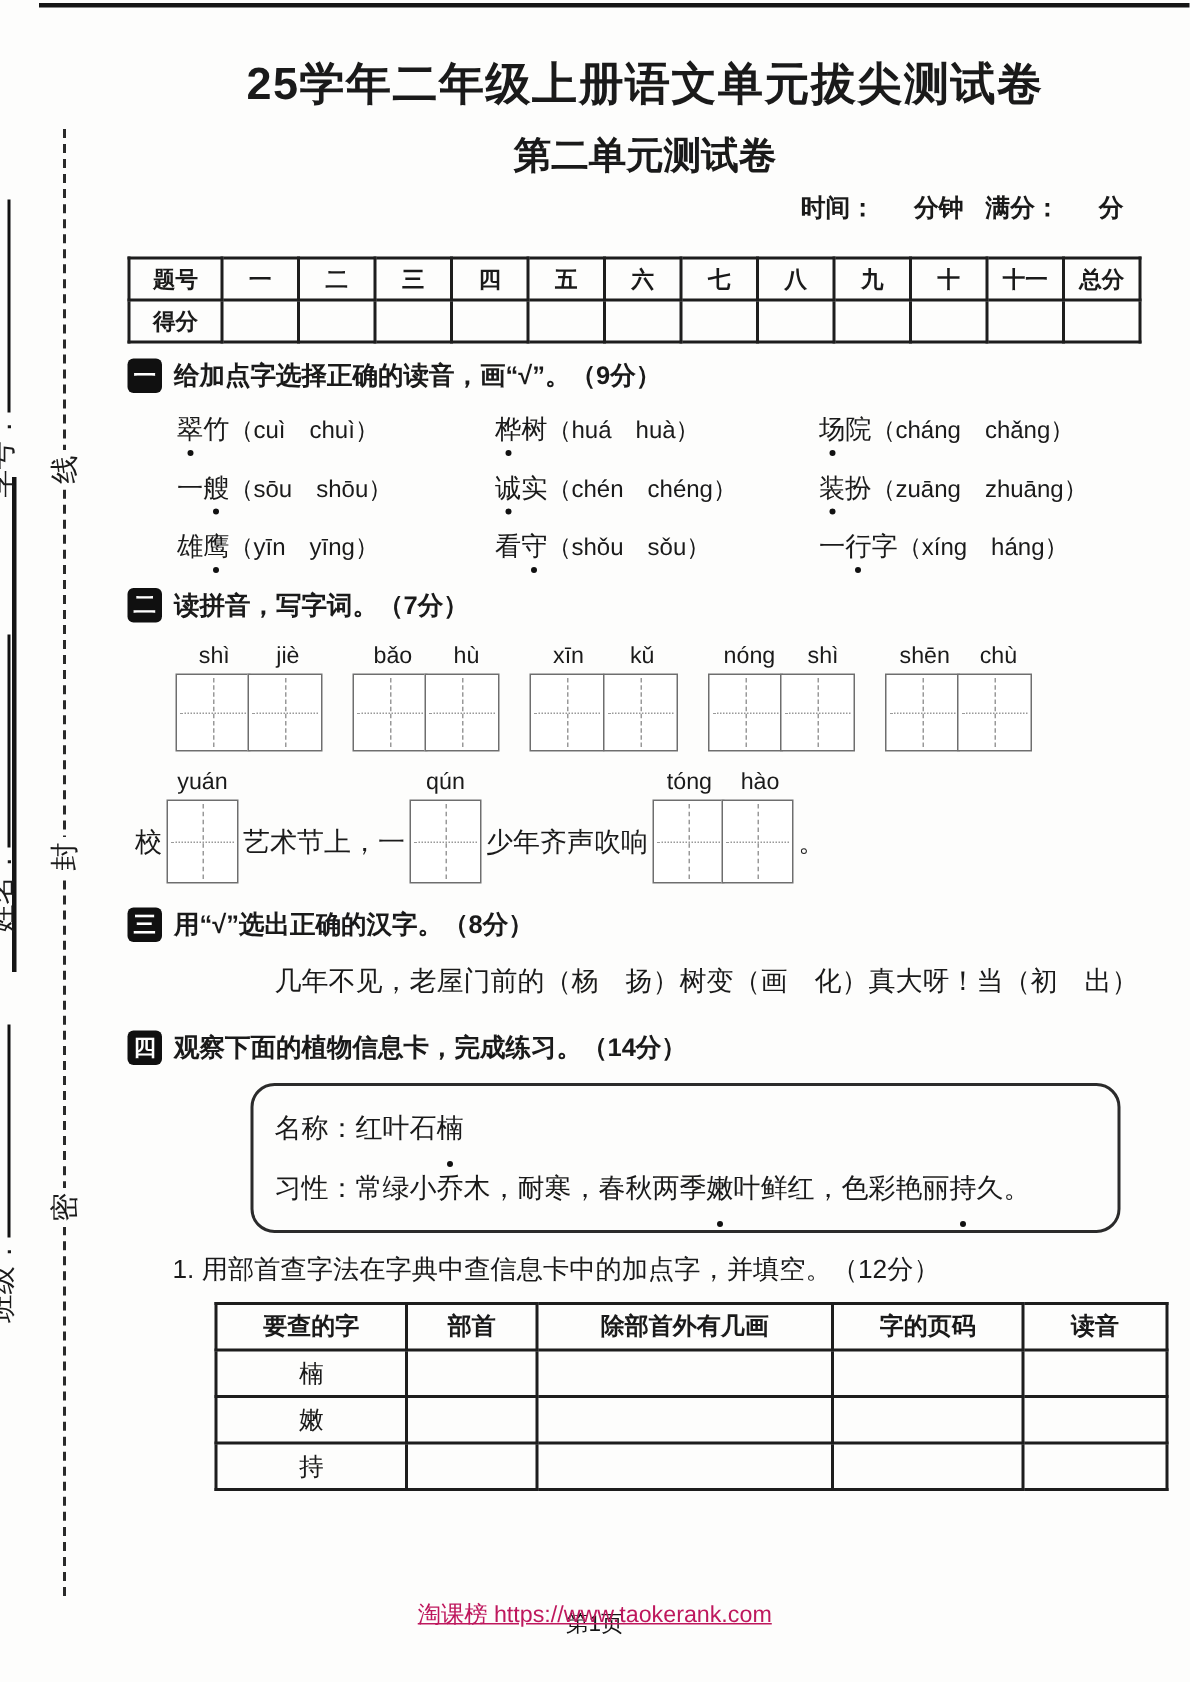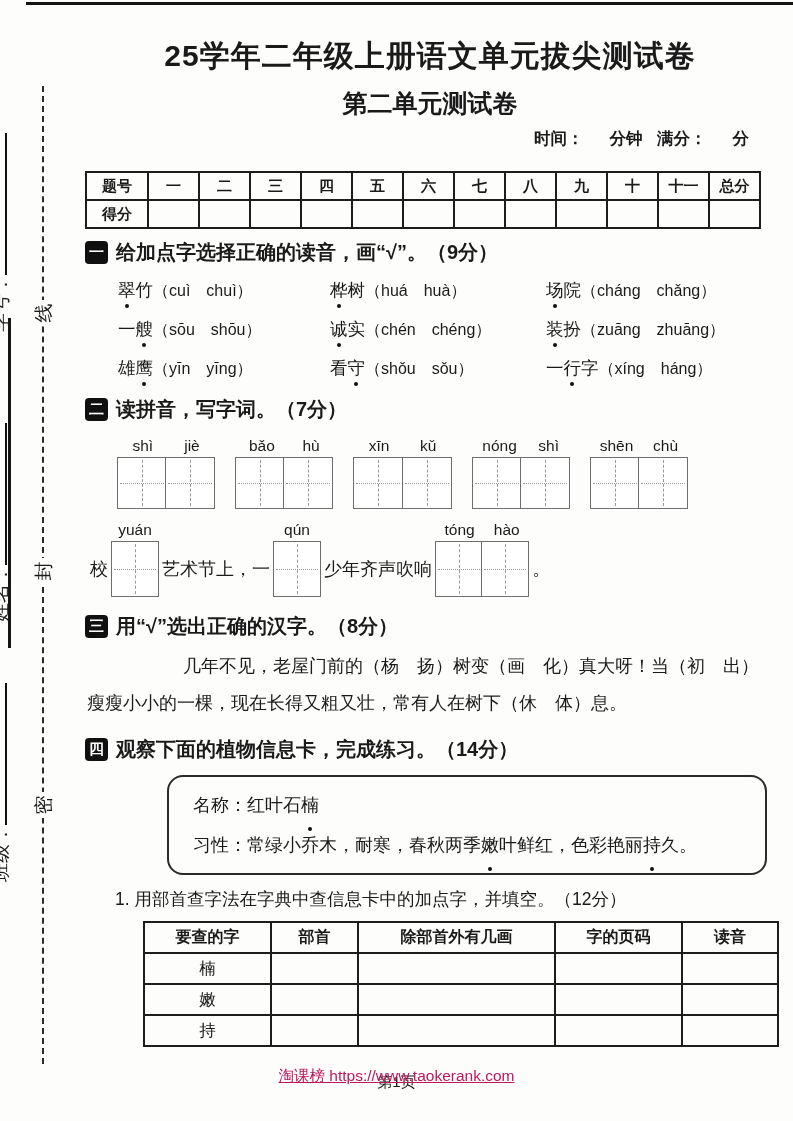"给加点字选择正确的读音，画“√”。（9分）" .sec-title { font-size: 20px -> 17px }
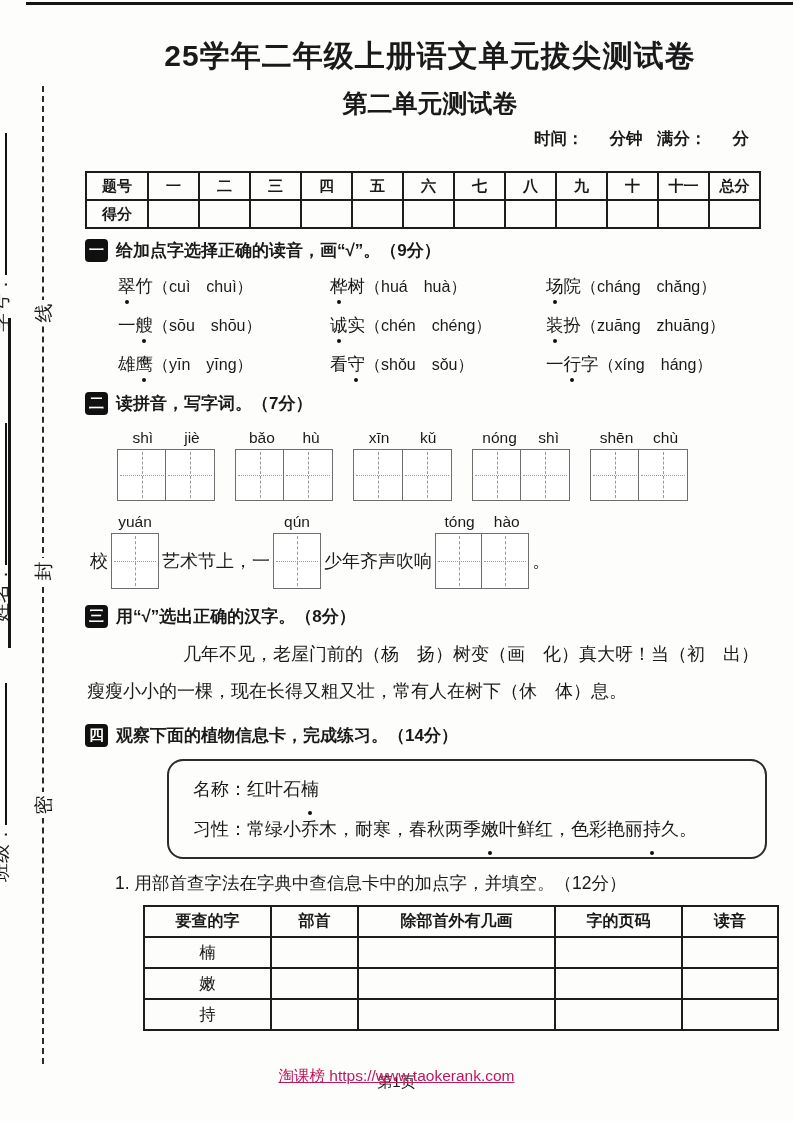"瘦瘦小小的一棵，现在长得又粗又壮，常有人在树下（休 体）息。" div.ln { html: <div>瘦瘦小小的一棵，现在长得又粗又壮，常有人在树下（休 体）息。</div> -> none }
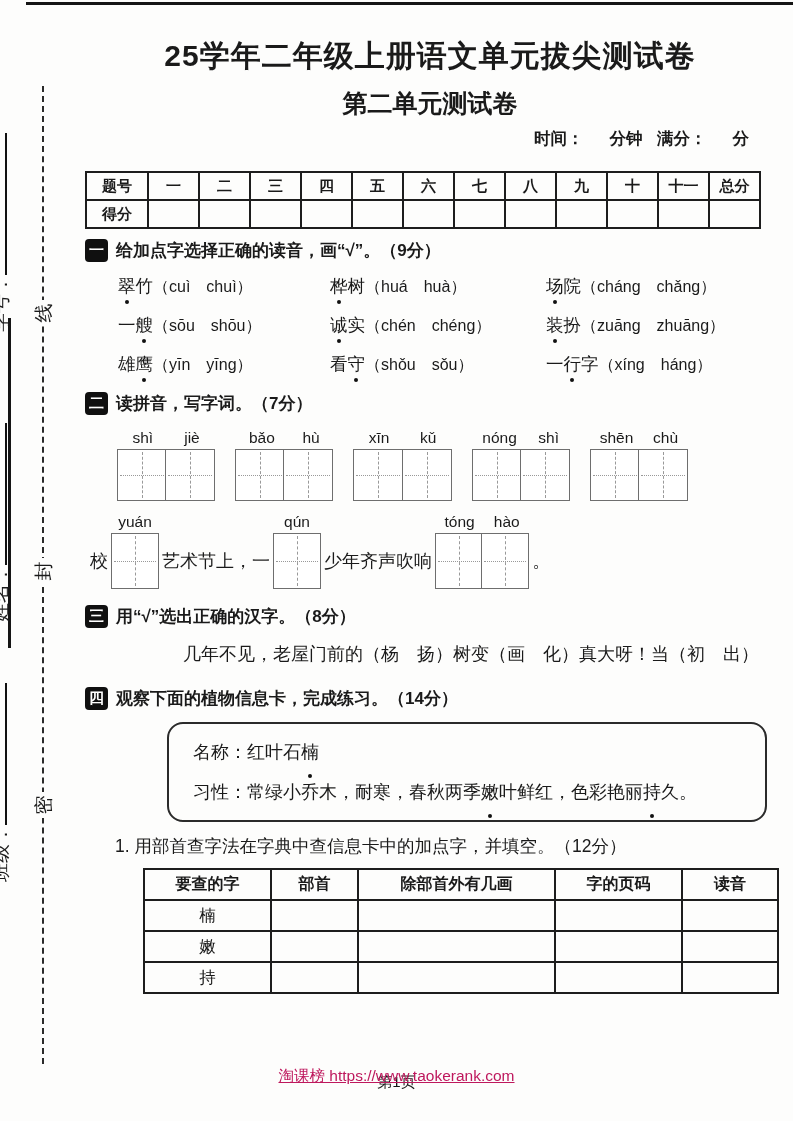"名称：红叶石楠" .card { padding: 8px 24px -> 8px 14px }
